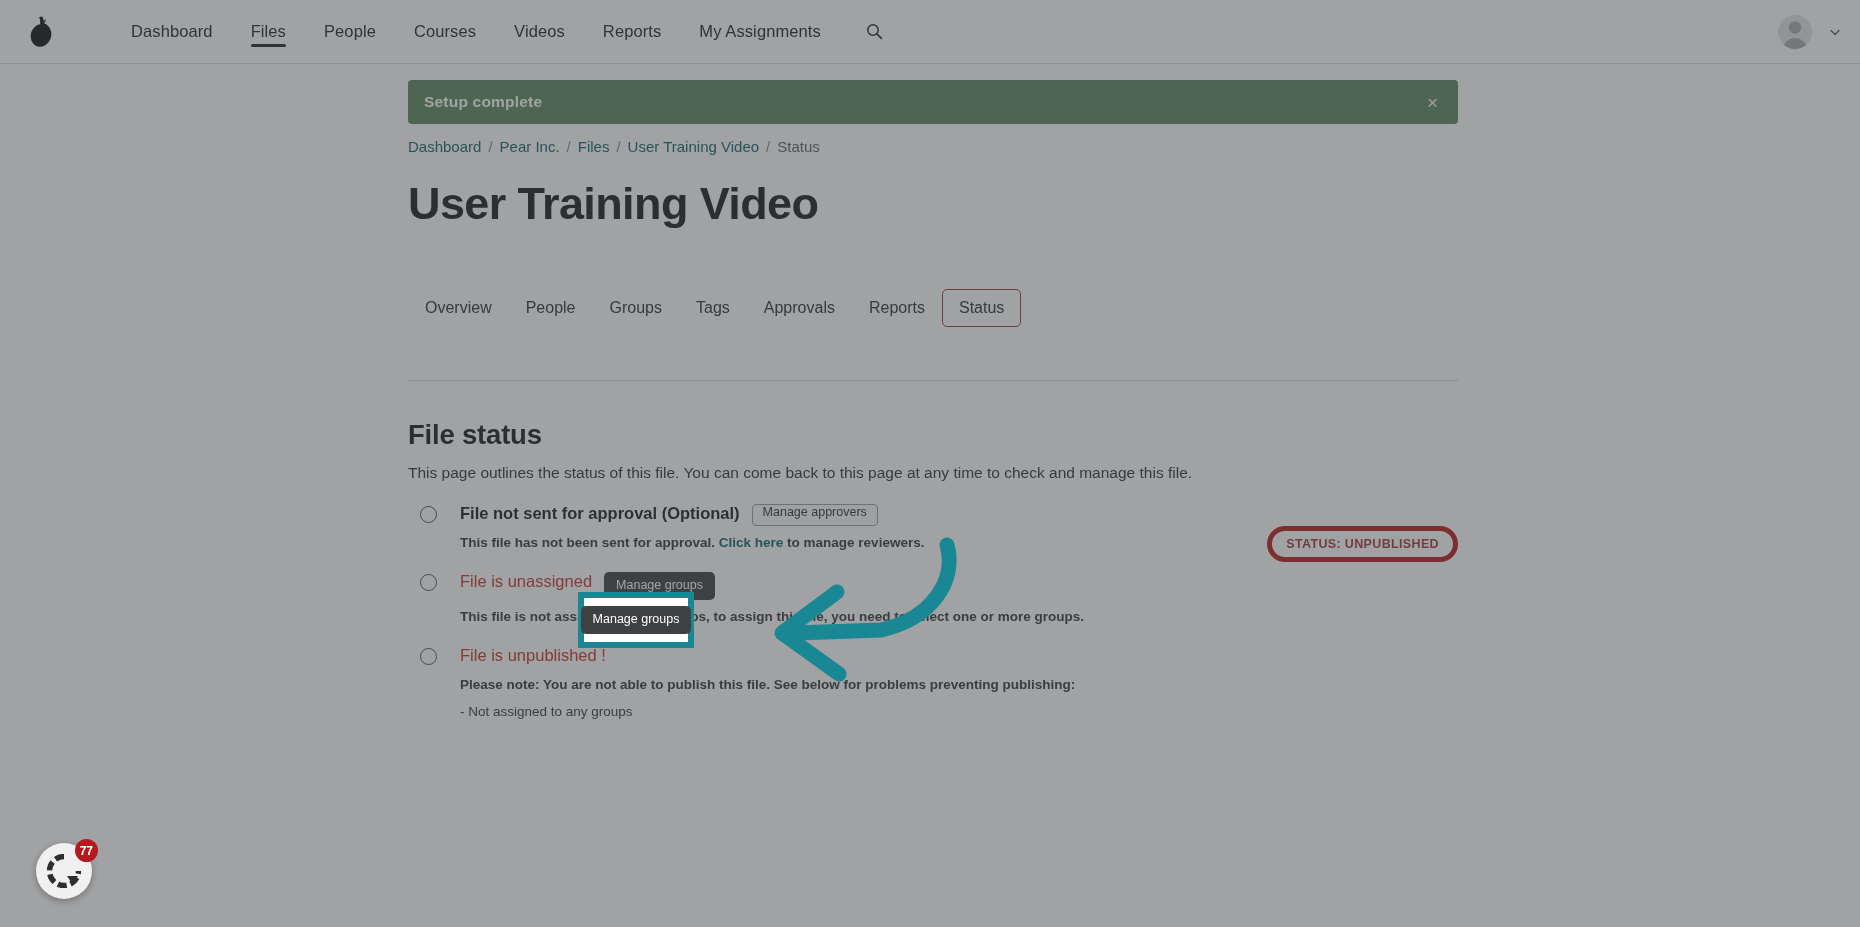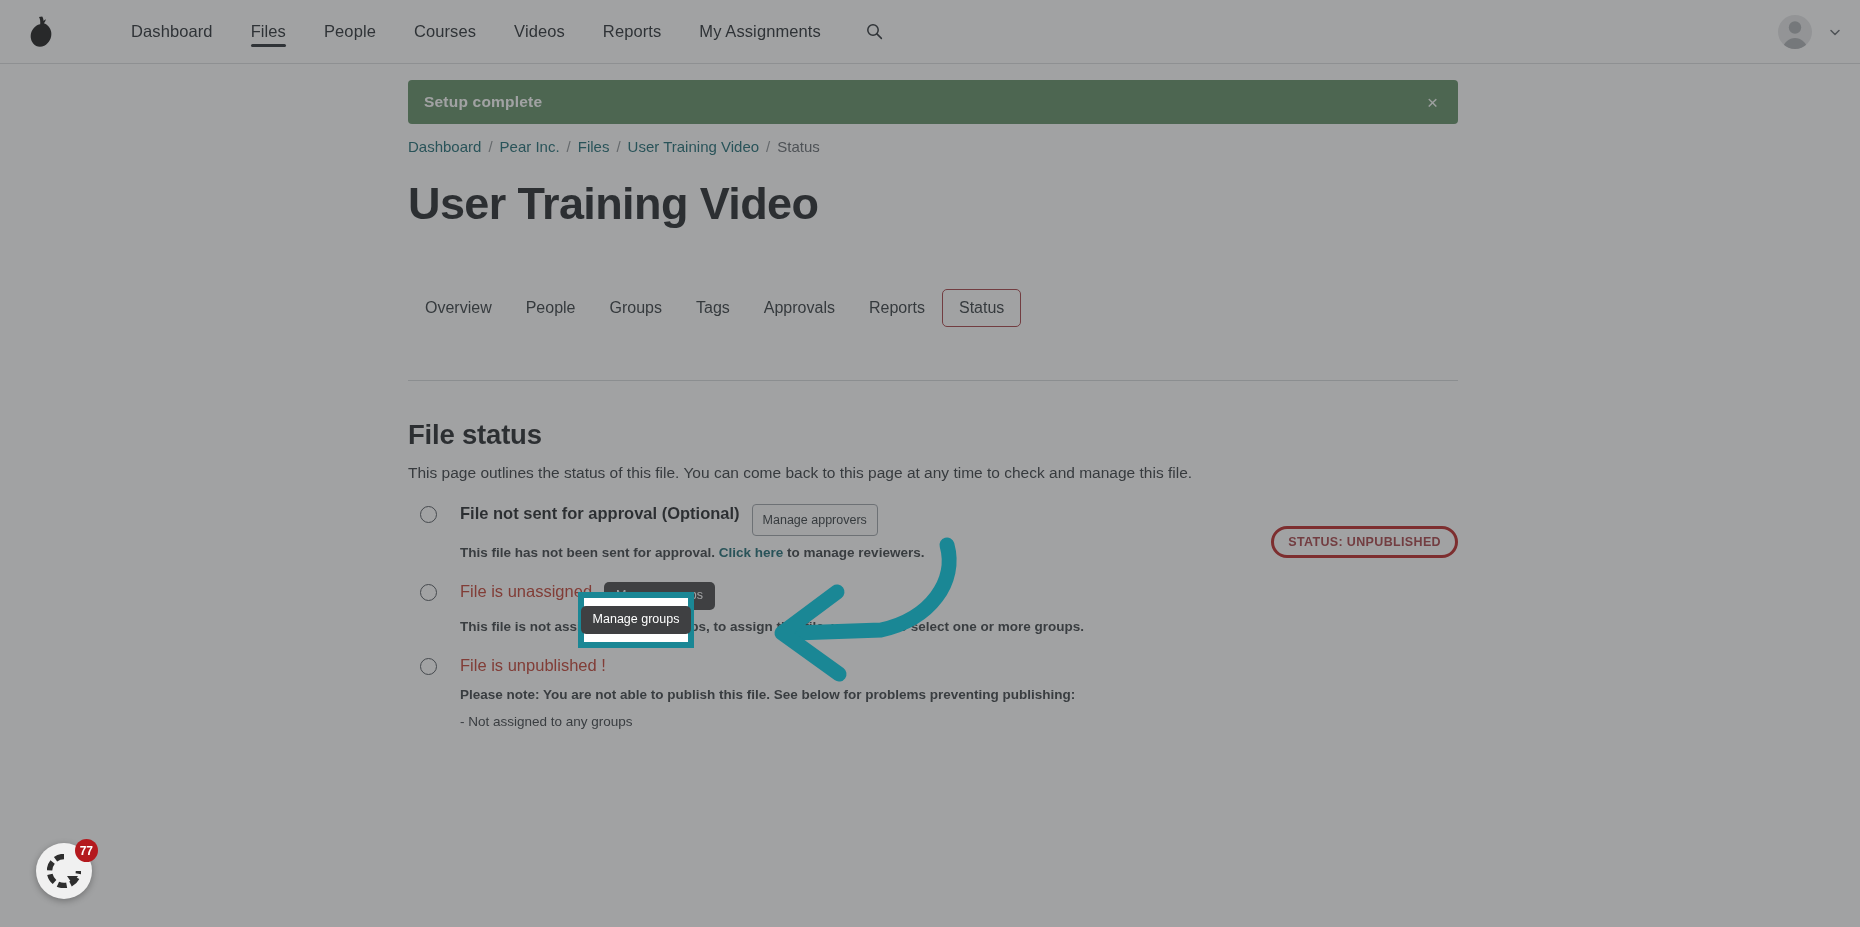"Manage approvers" .btn-outline { padding: 8px 10px -> 0 10px }
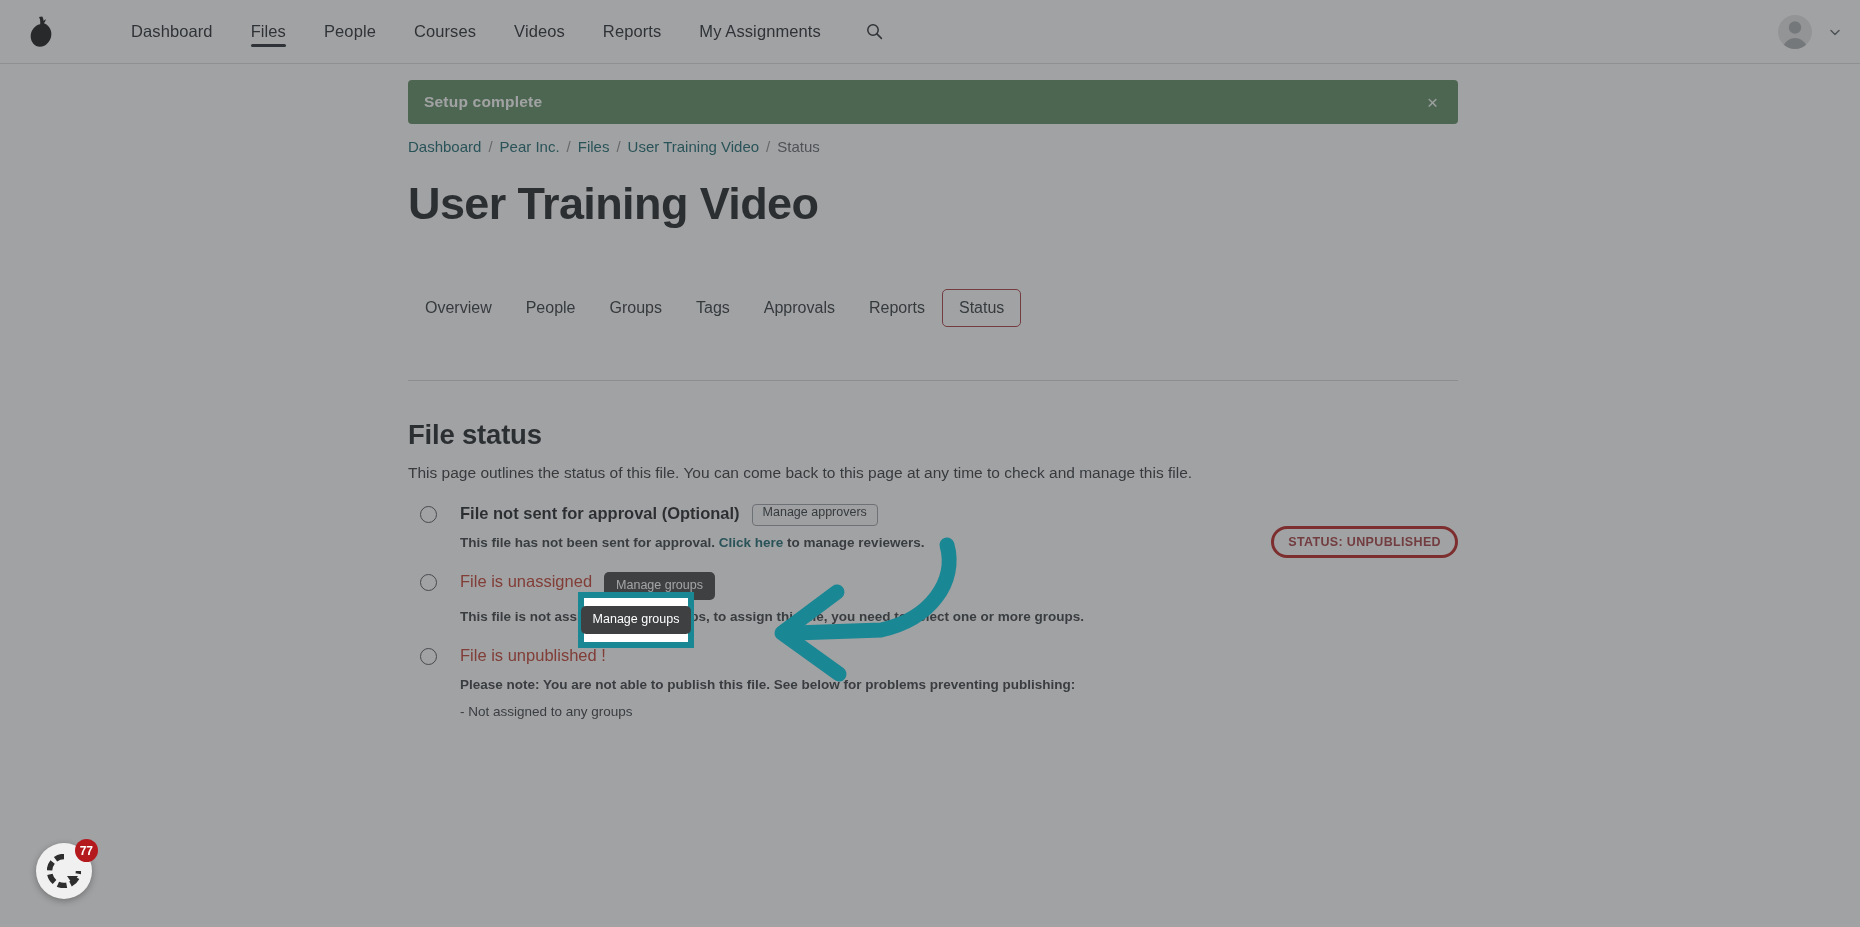"STATUS: UNPUBLISHED" .status-pill { border: 3px solid #b91c1c -> 5px solid #b91c1c }
